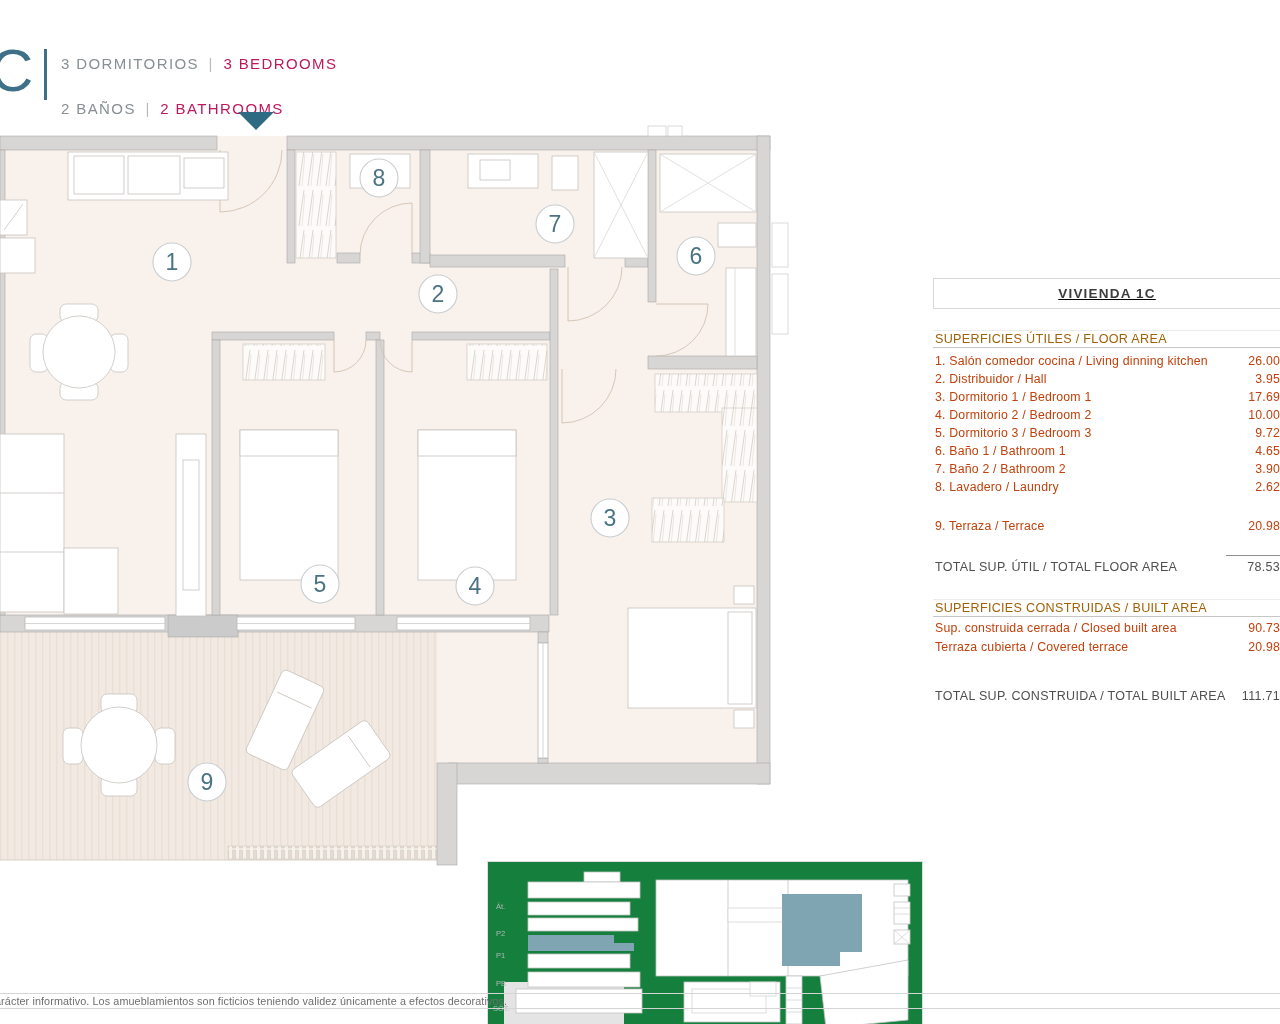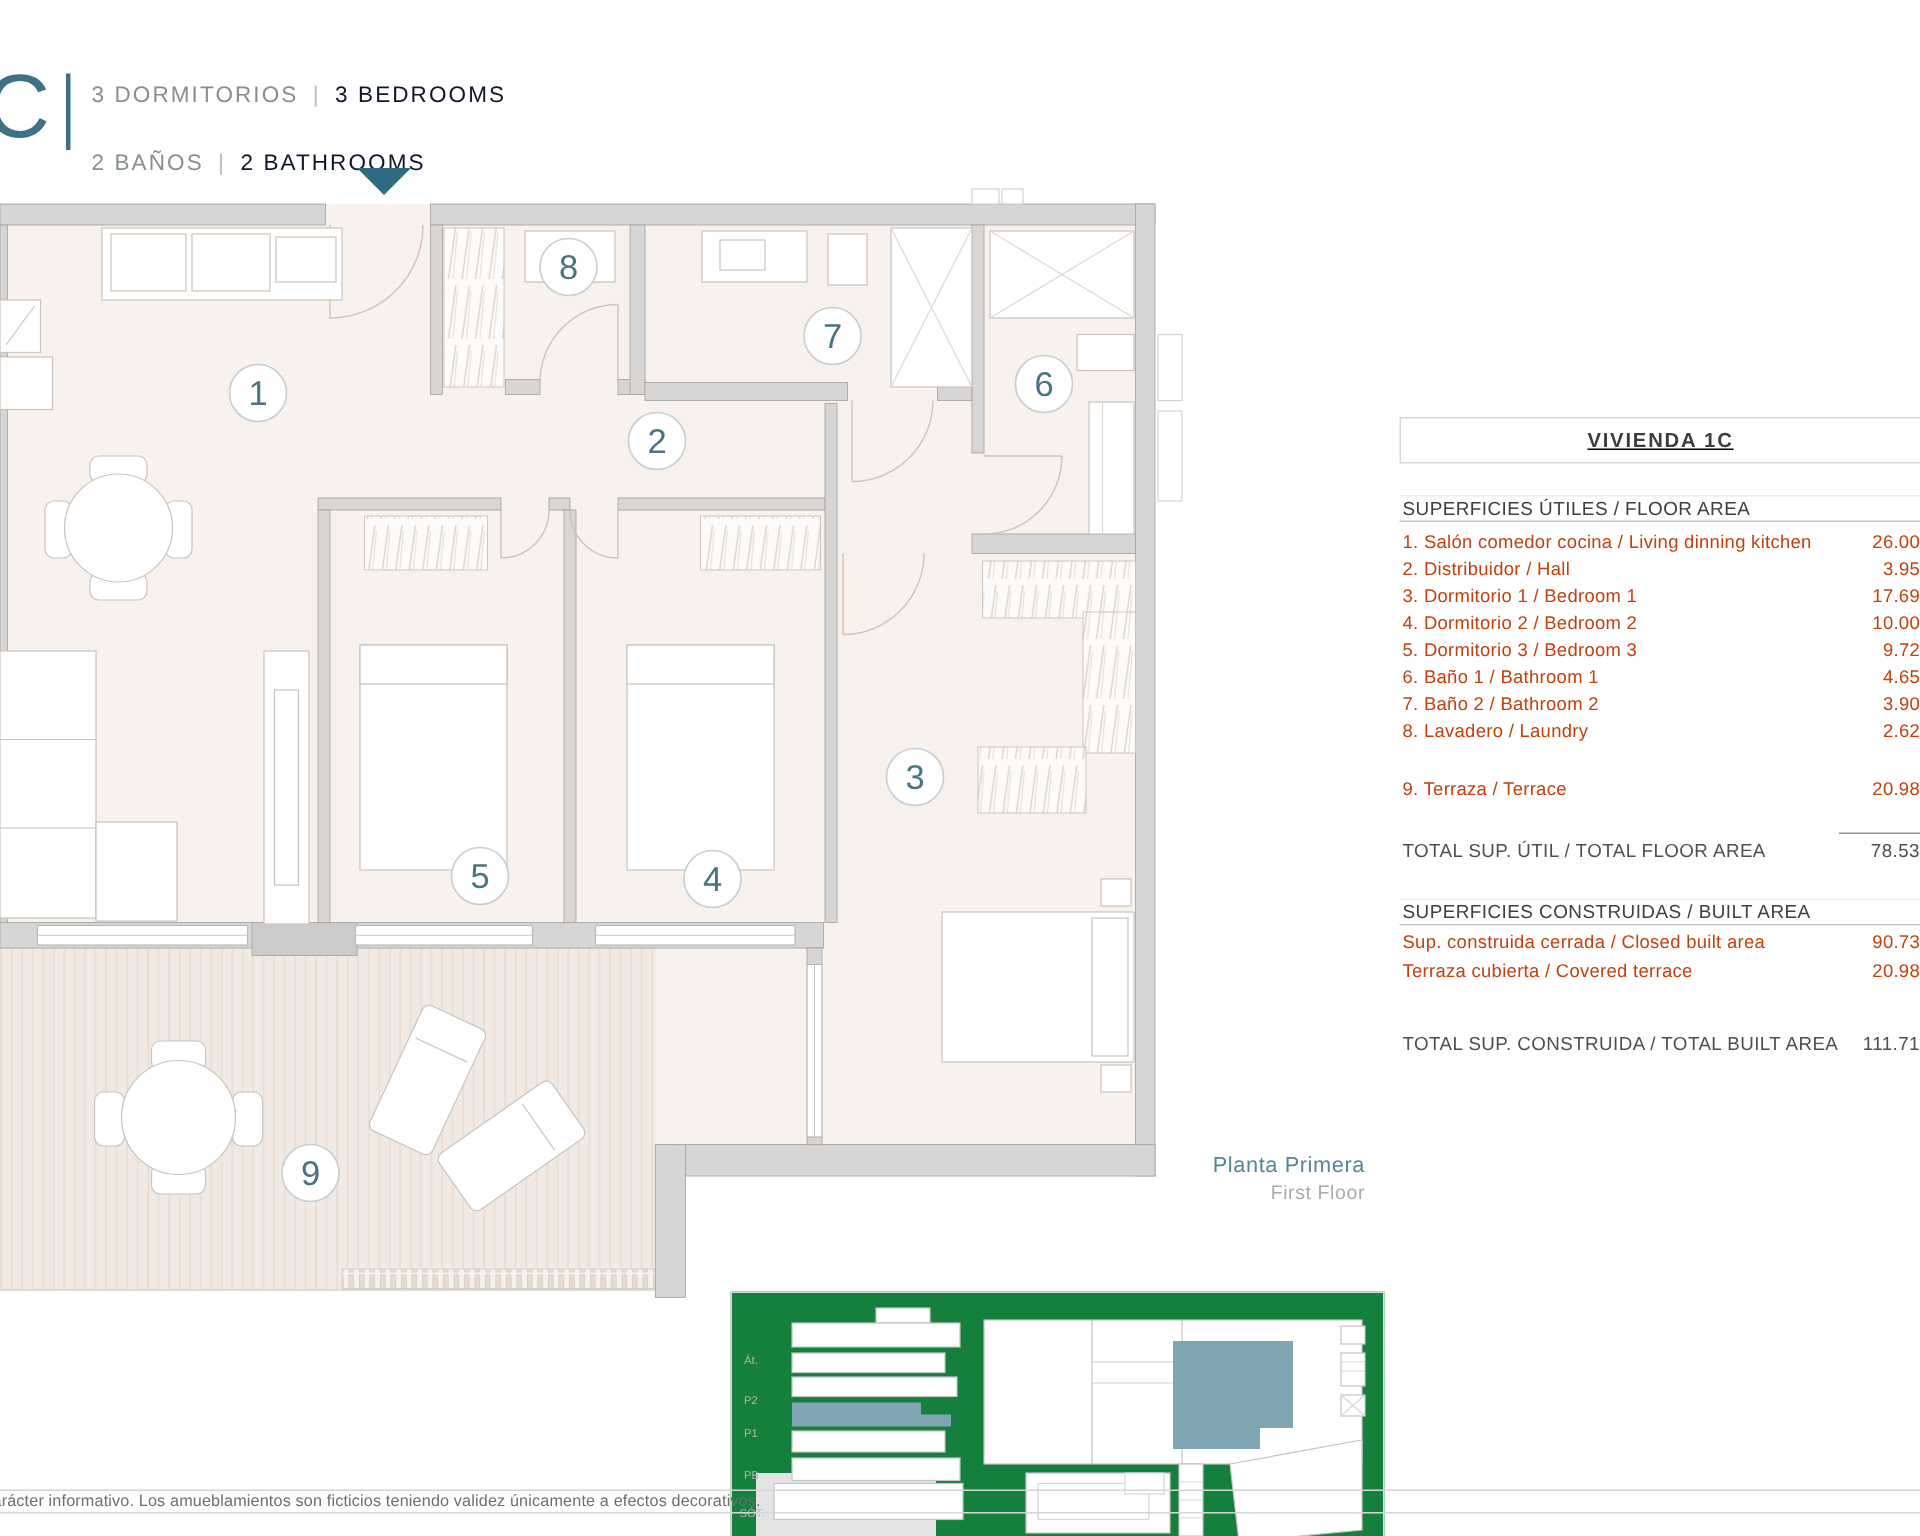"3 BEDROOMS" .hdr-line .s { color: #0f172a -> #be185d }
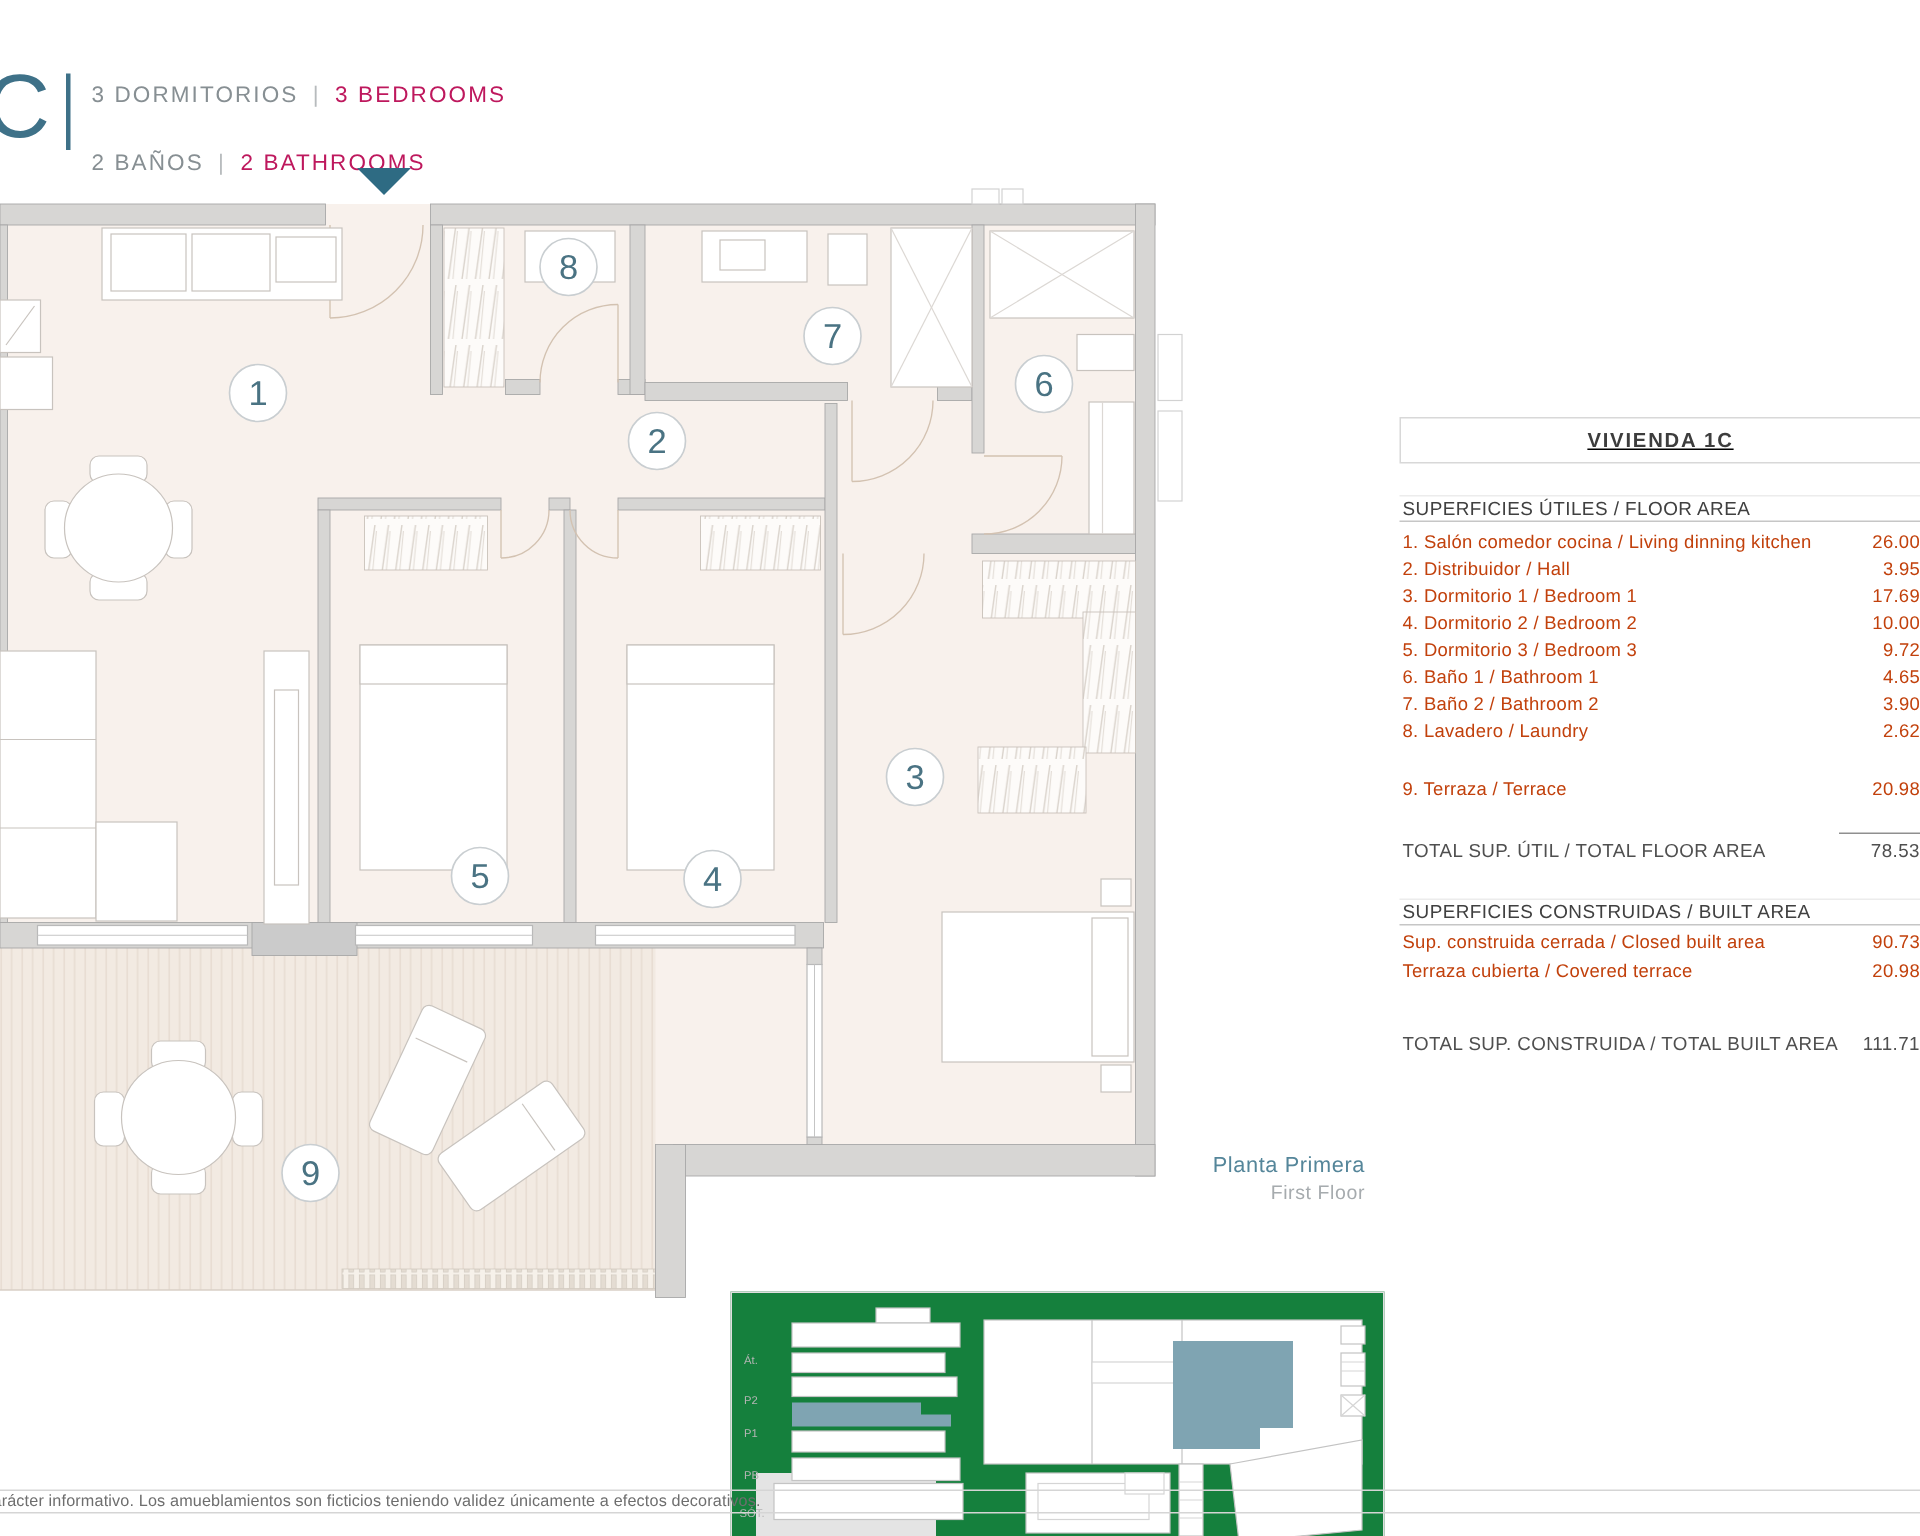"SUPERFICIES ÚTILES / FLOOR AREA" .sect-hdr { color: #404040 -> #a16207 }
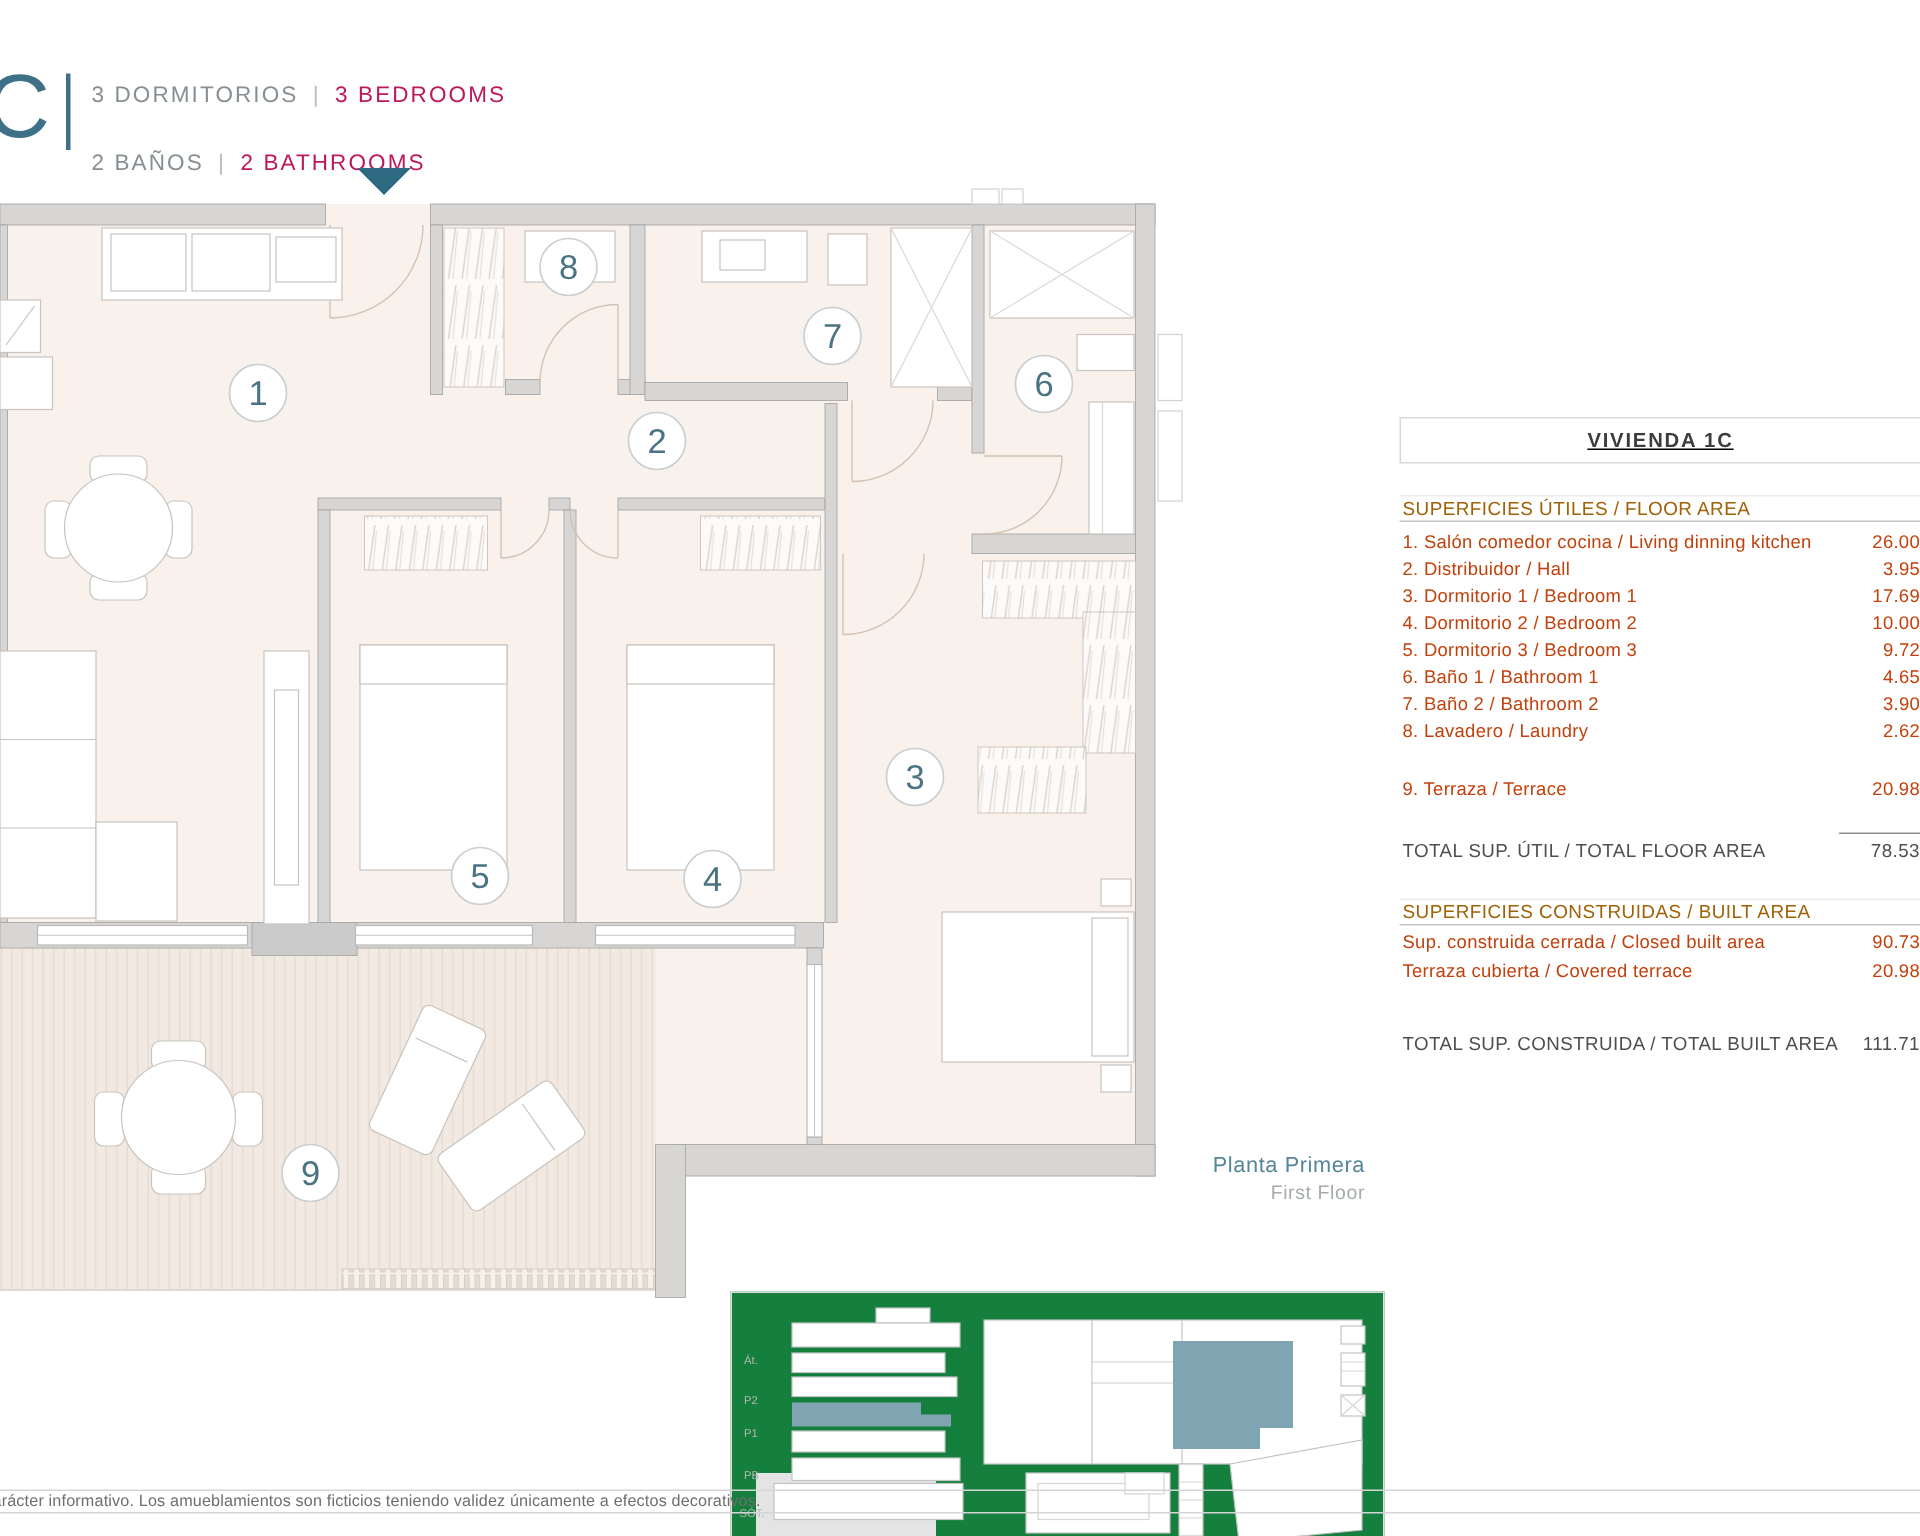"Planta Primera" div.floor-label { html: <div> <div>Planta Primera</div> <div>First Floor</div> </div> -> none }
